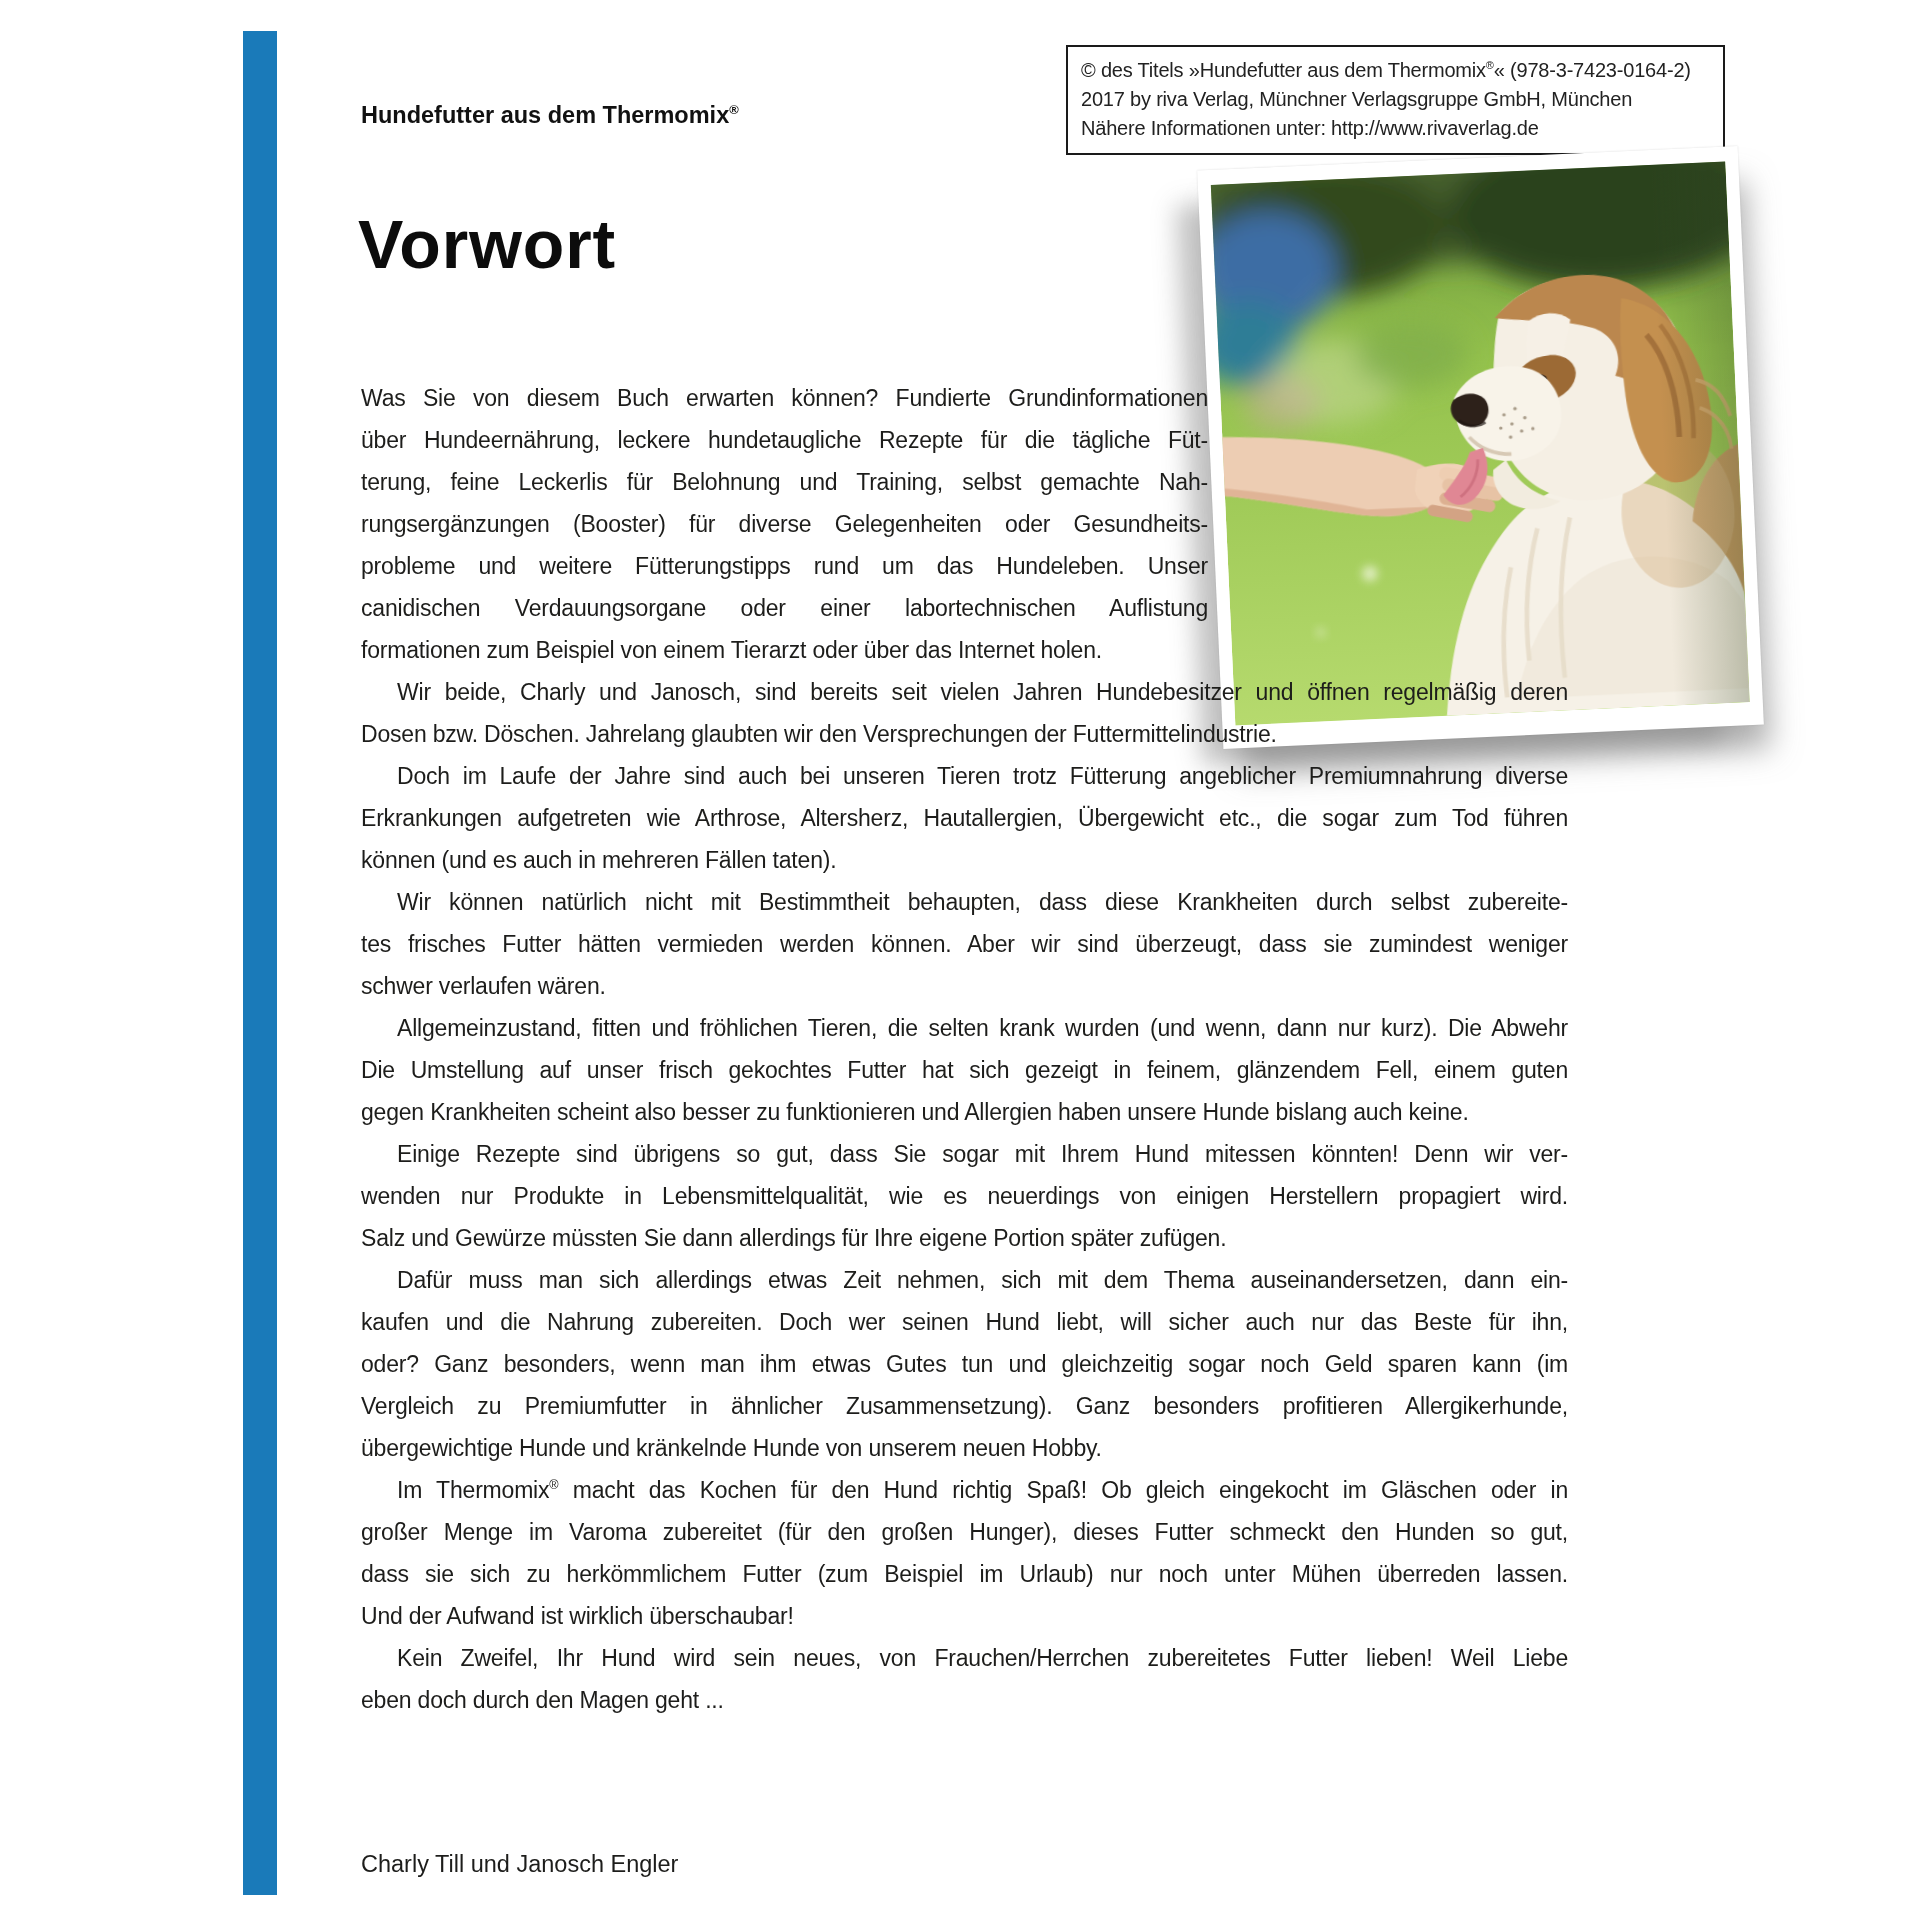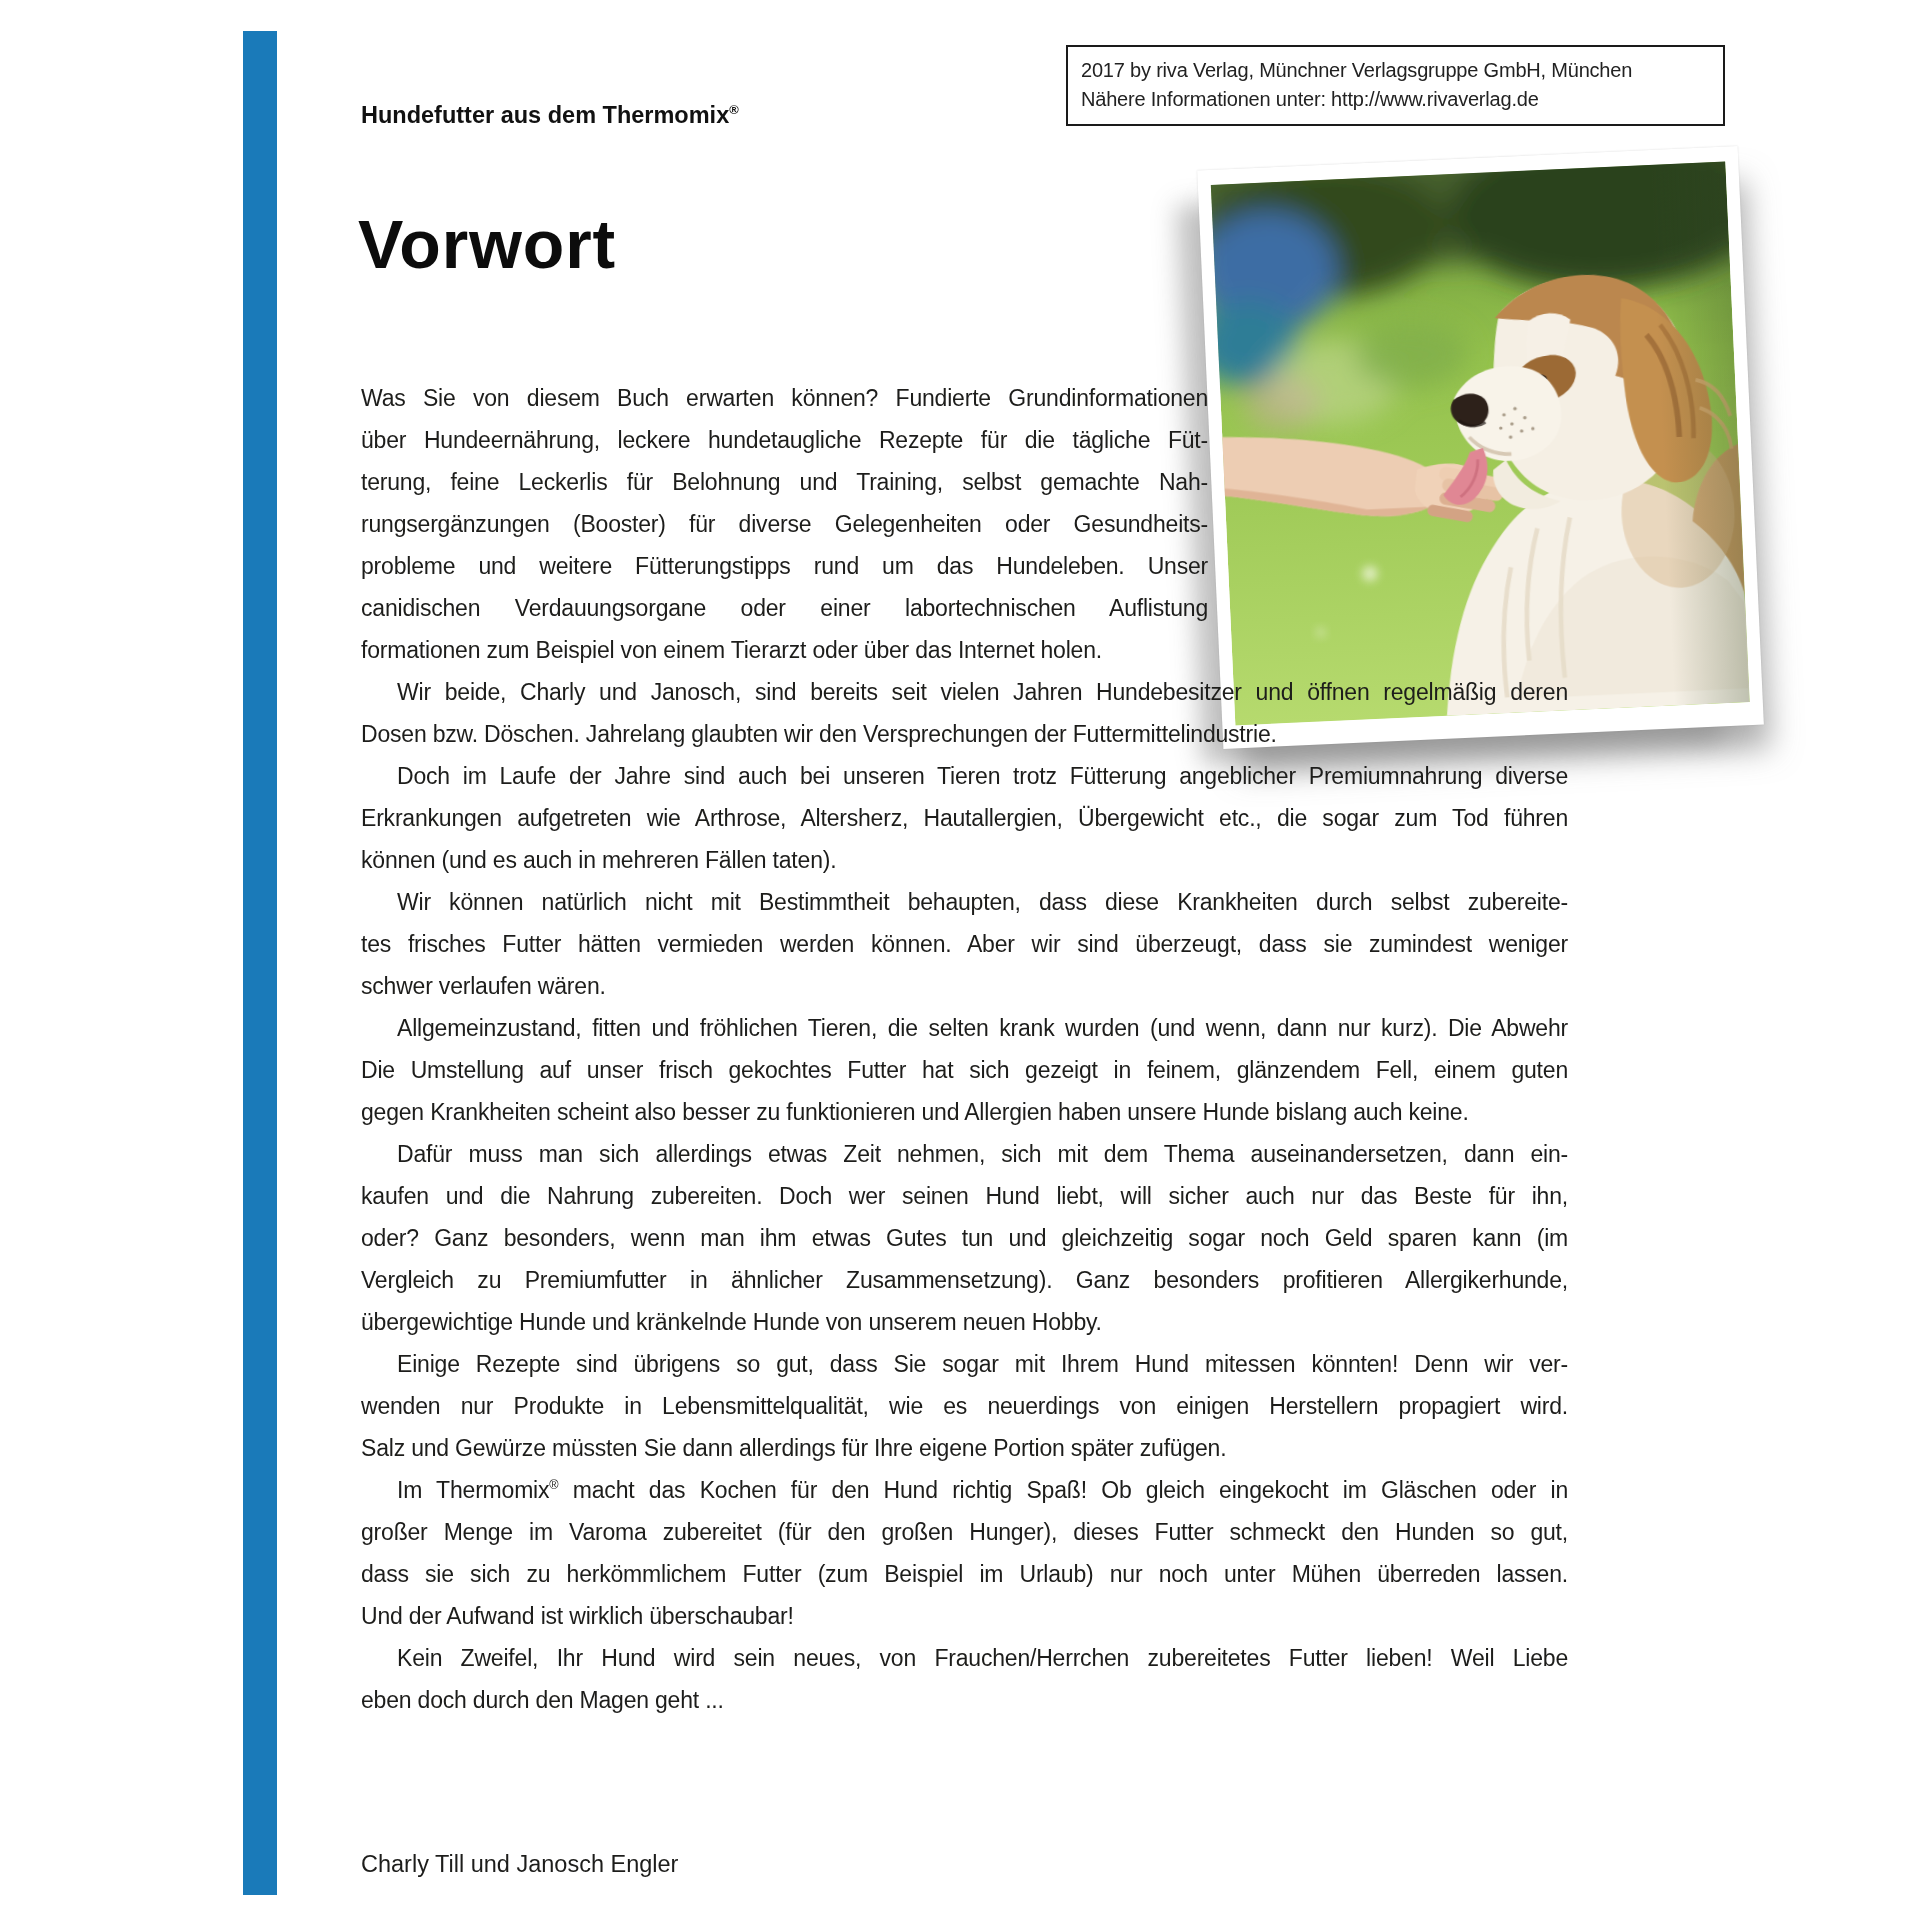"© des Titels »Hundefutter aus" div { html: none -> <div>© des Titels »Hundefutter aus dem Thermomix<sup>®</sup>« (978-3-7423-0164-2)</div> }
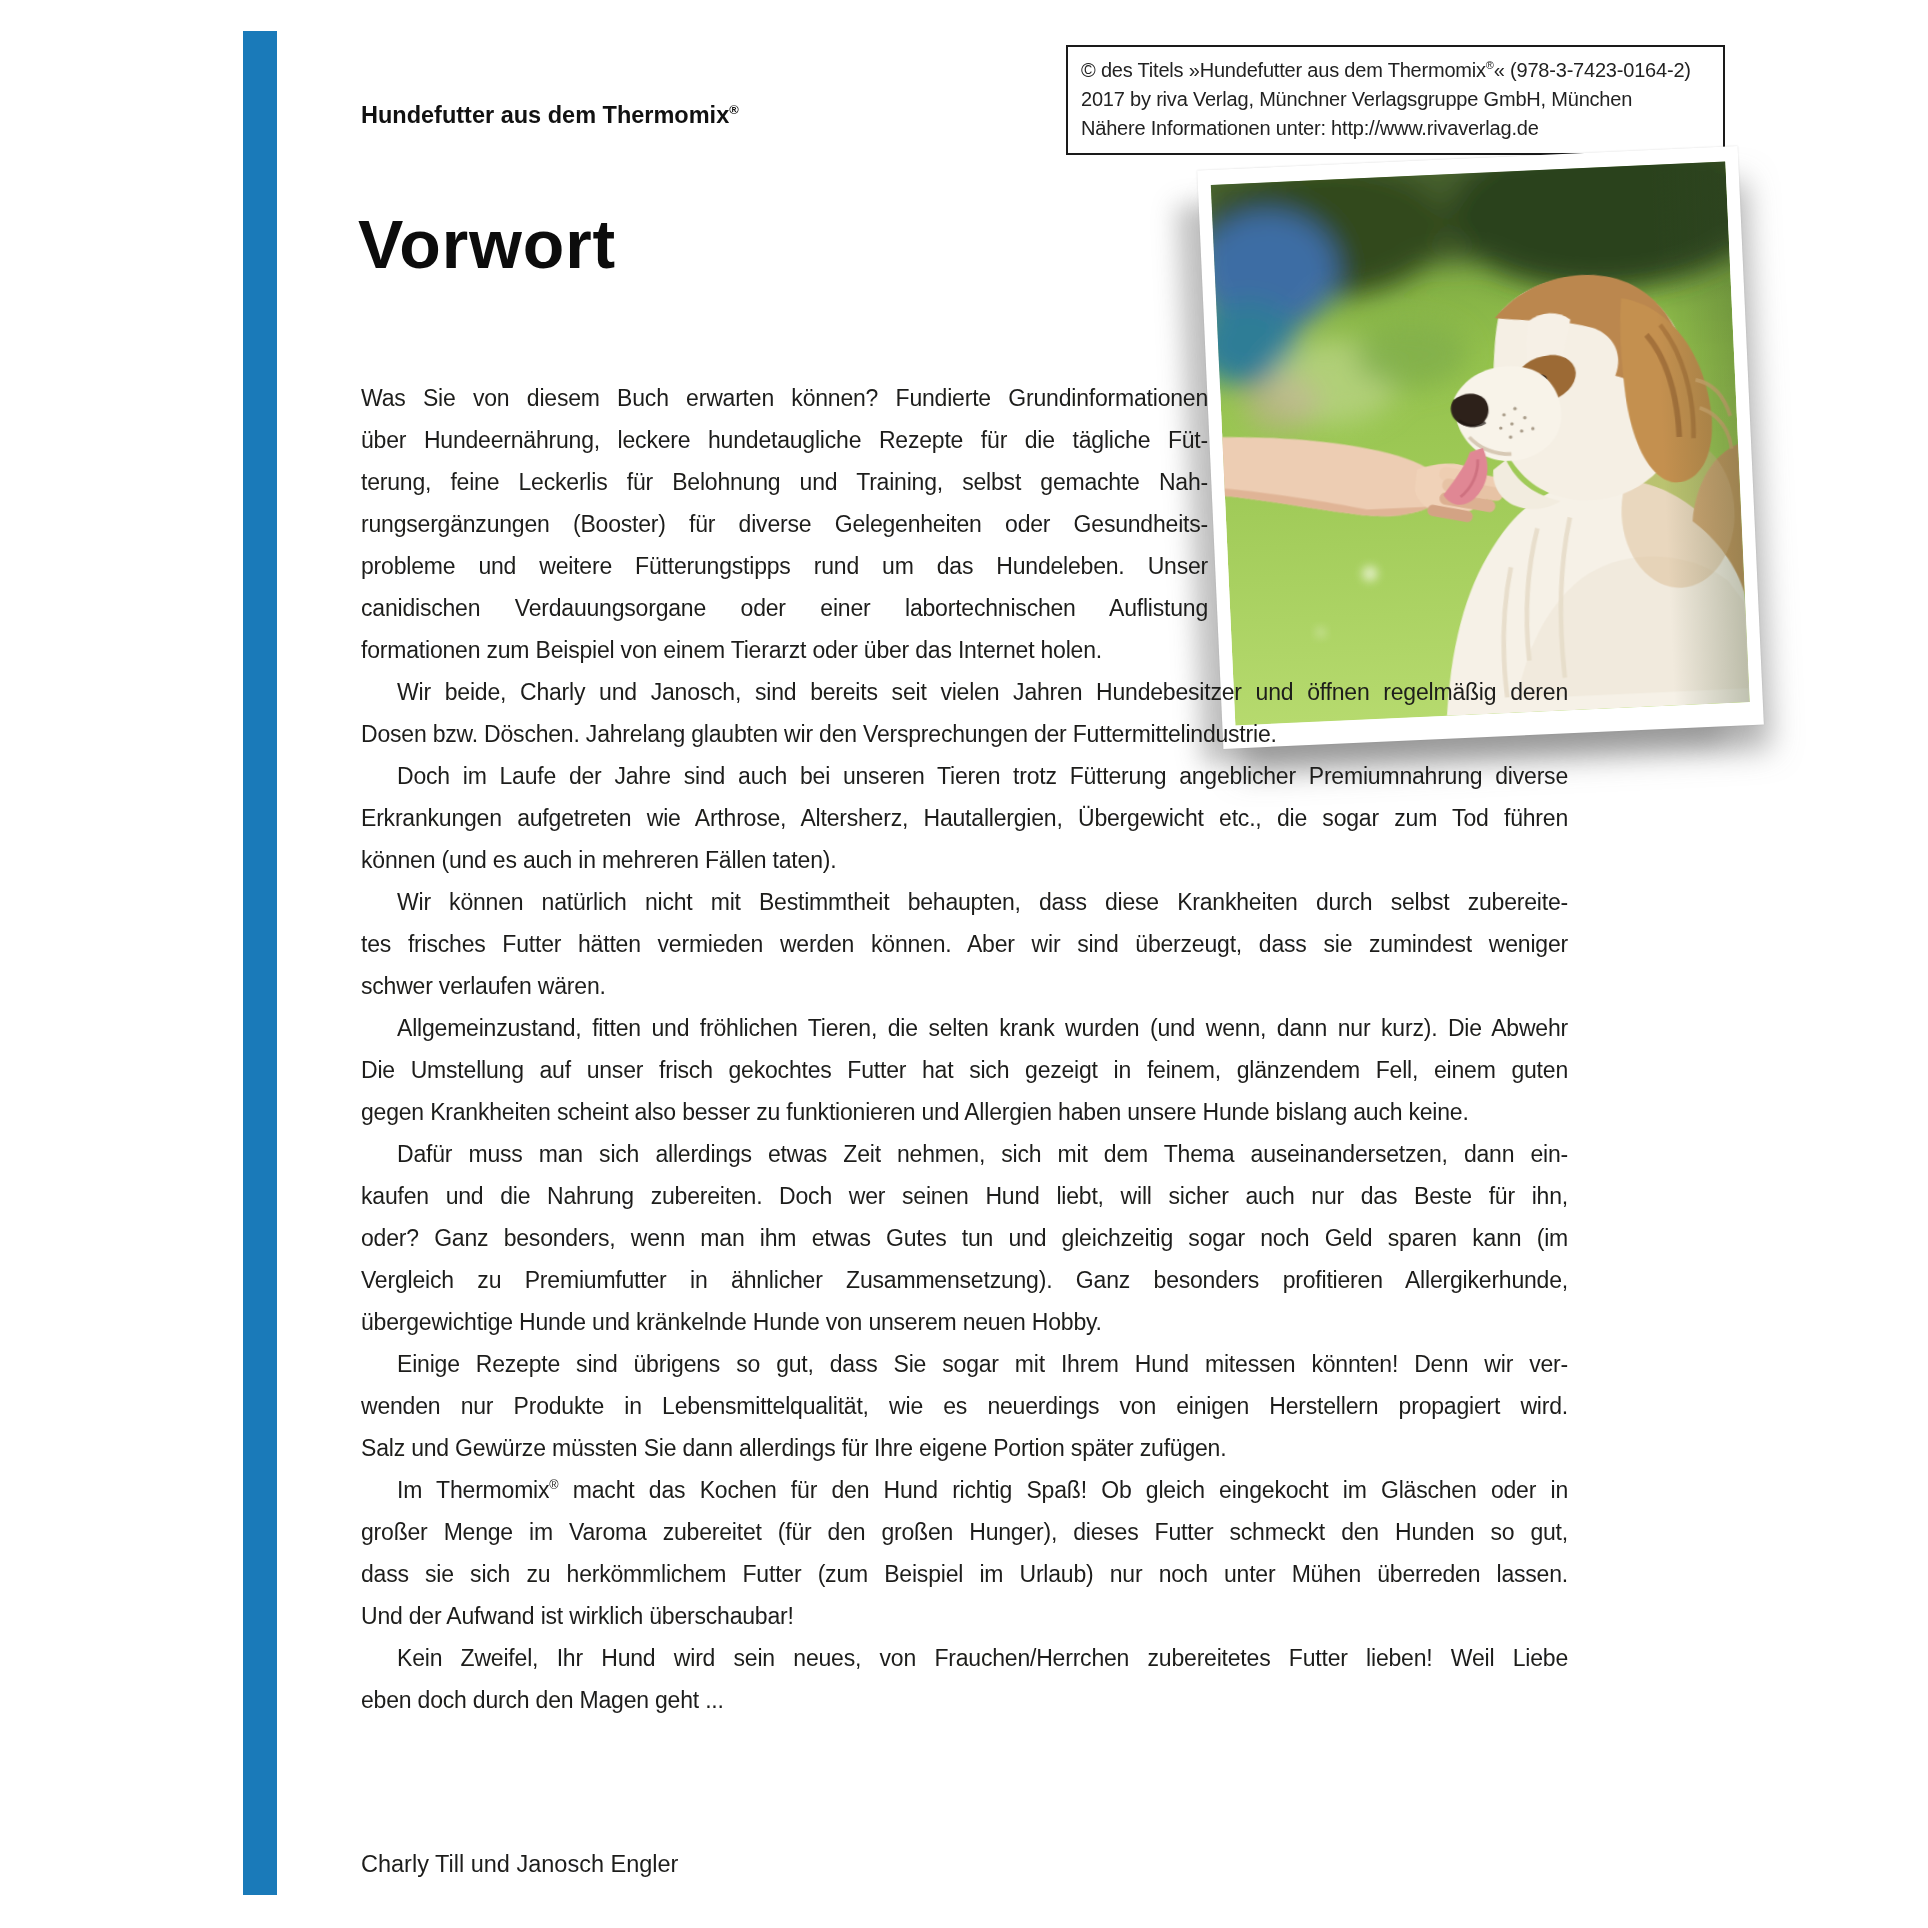"Dafür muss man sich allerdings" div.para { order: before "Einige Rezepte sind übrigens so" -> after "Einige Rezepte sind übrigens so" }
